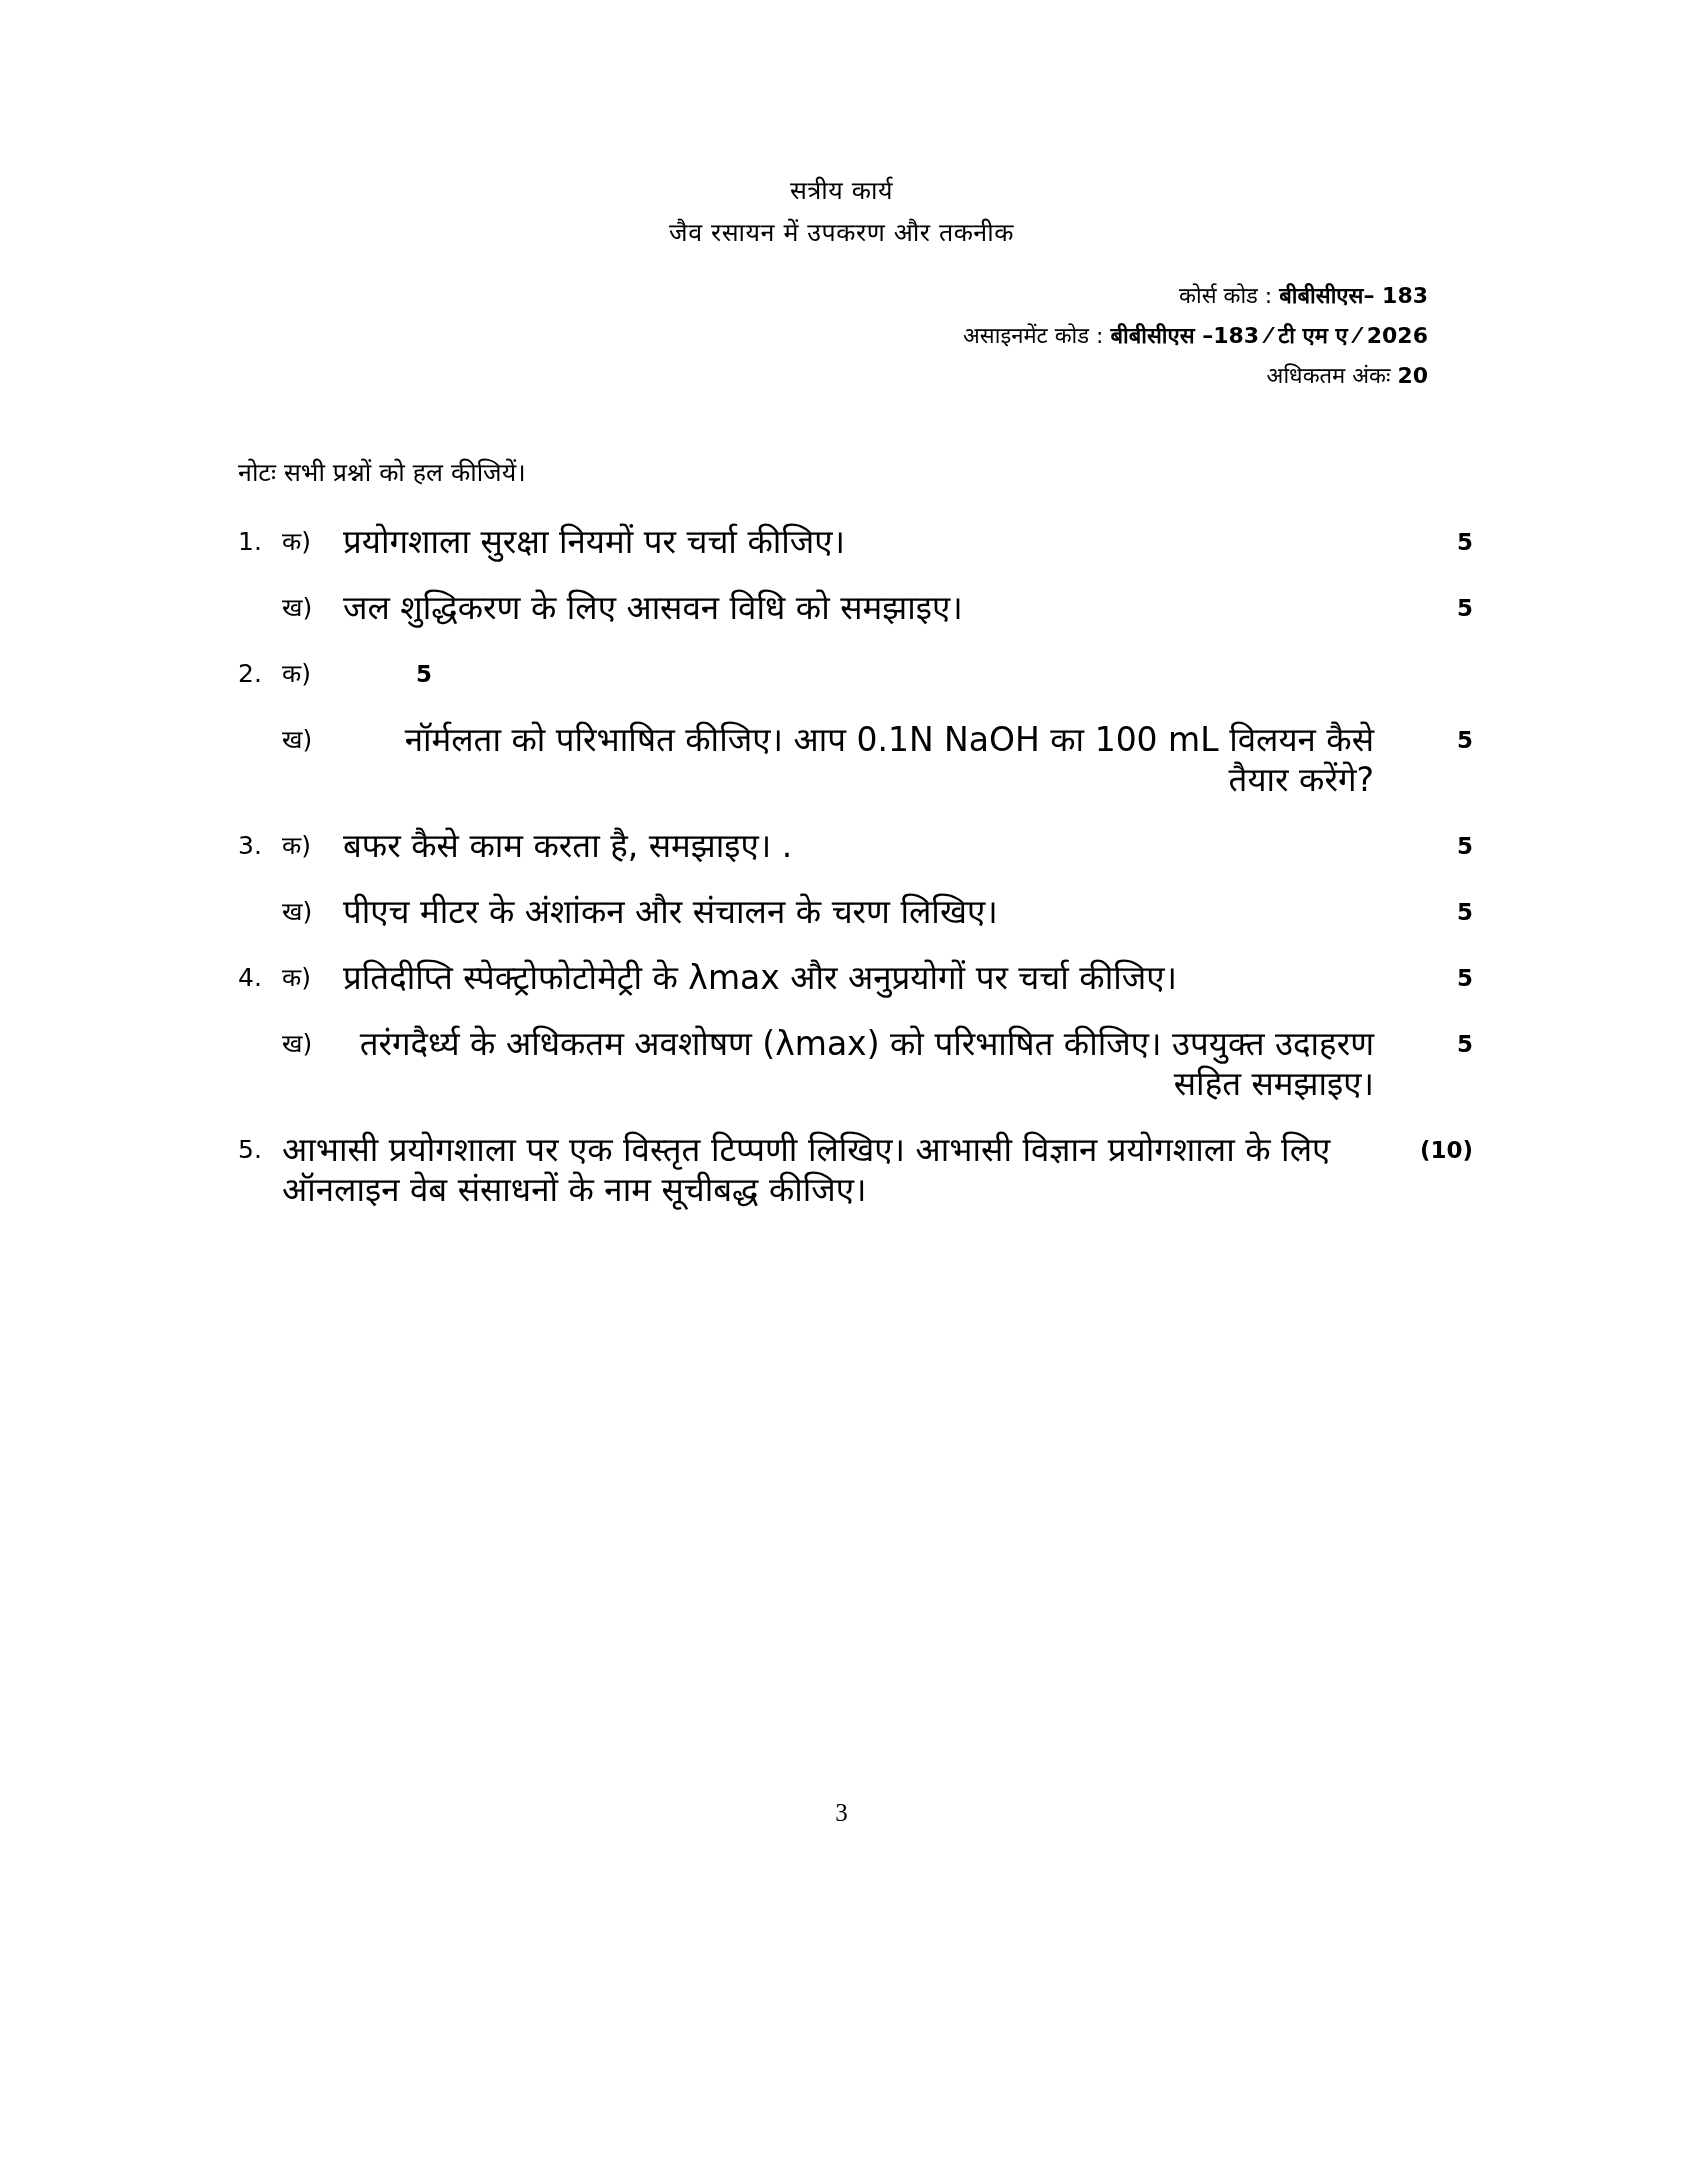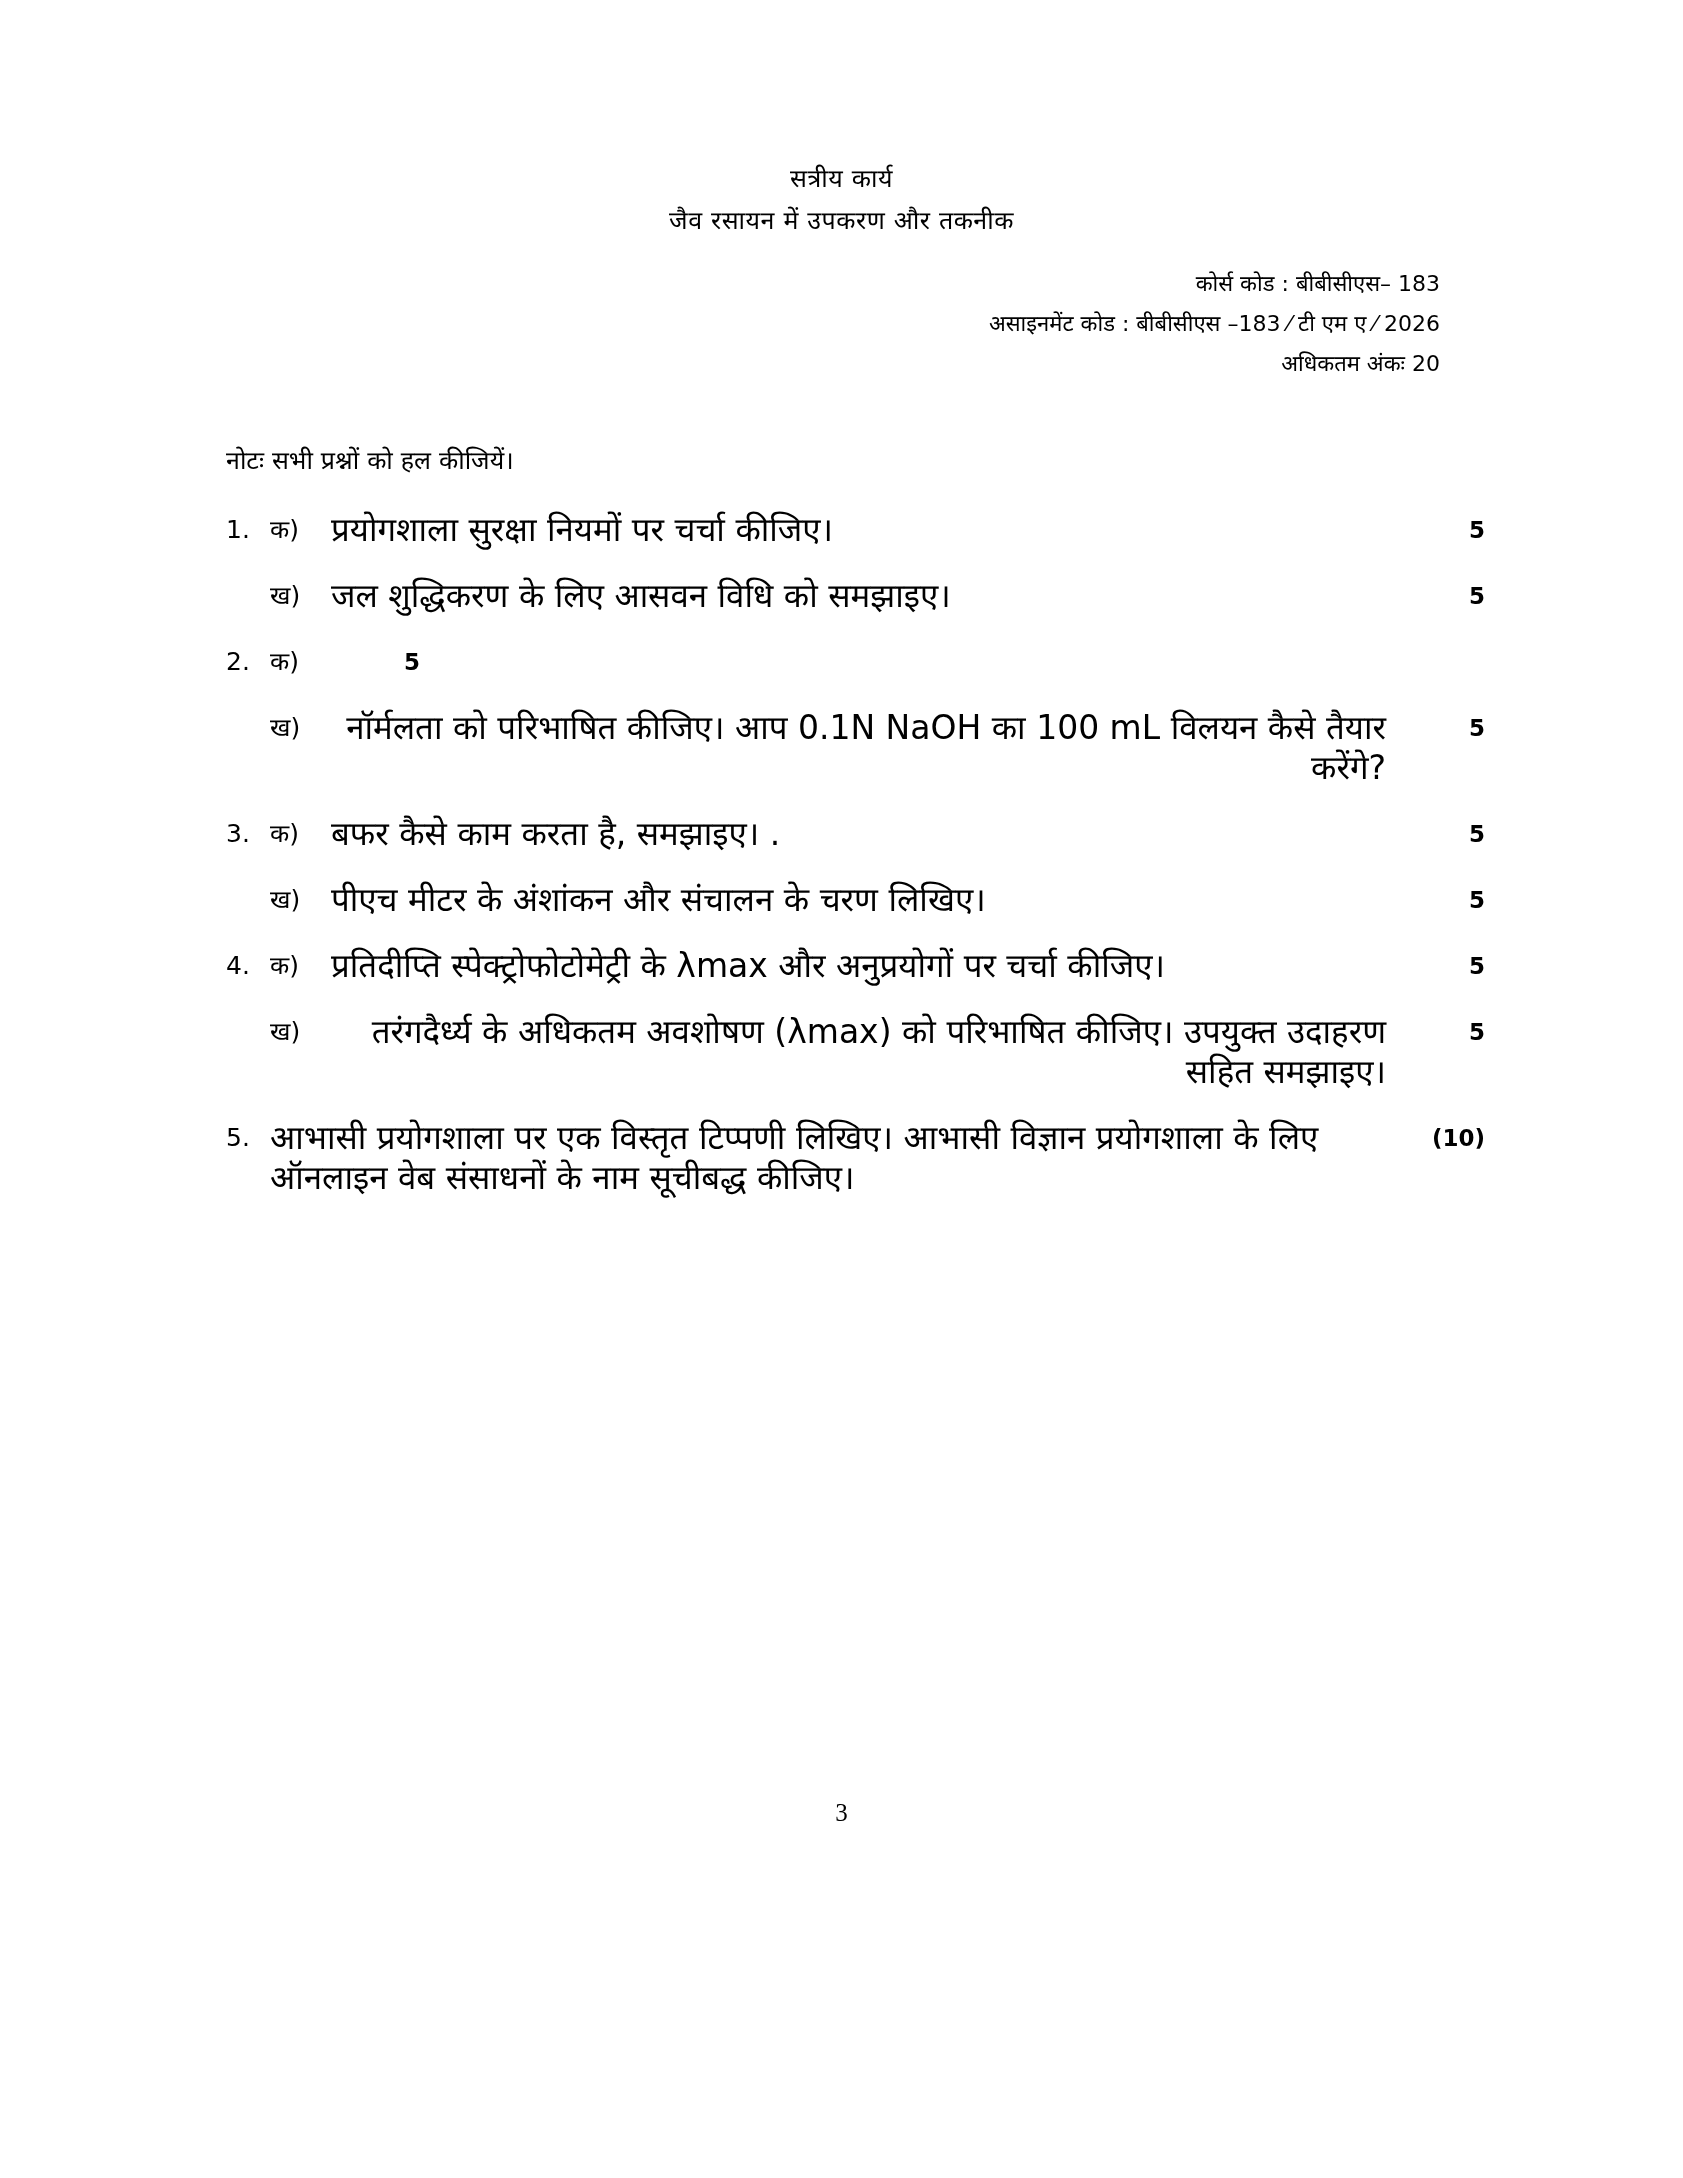"सत्रीय कार्य" .page { padding: 0 -> 12px }
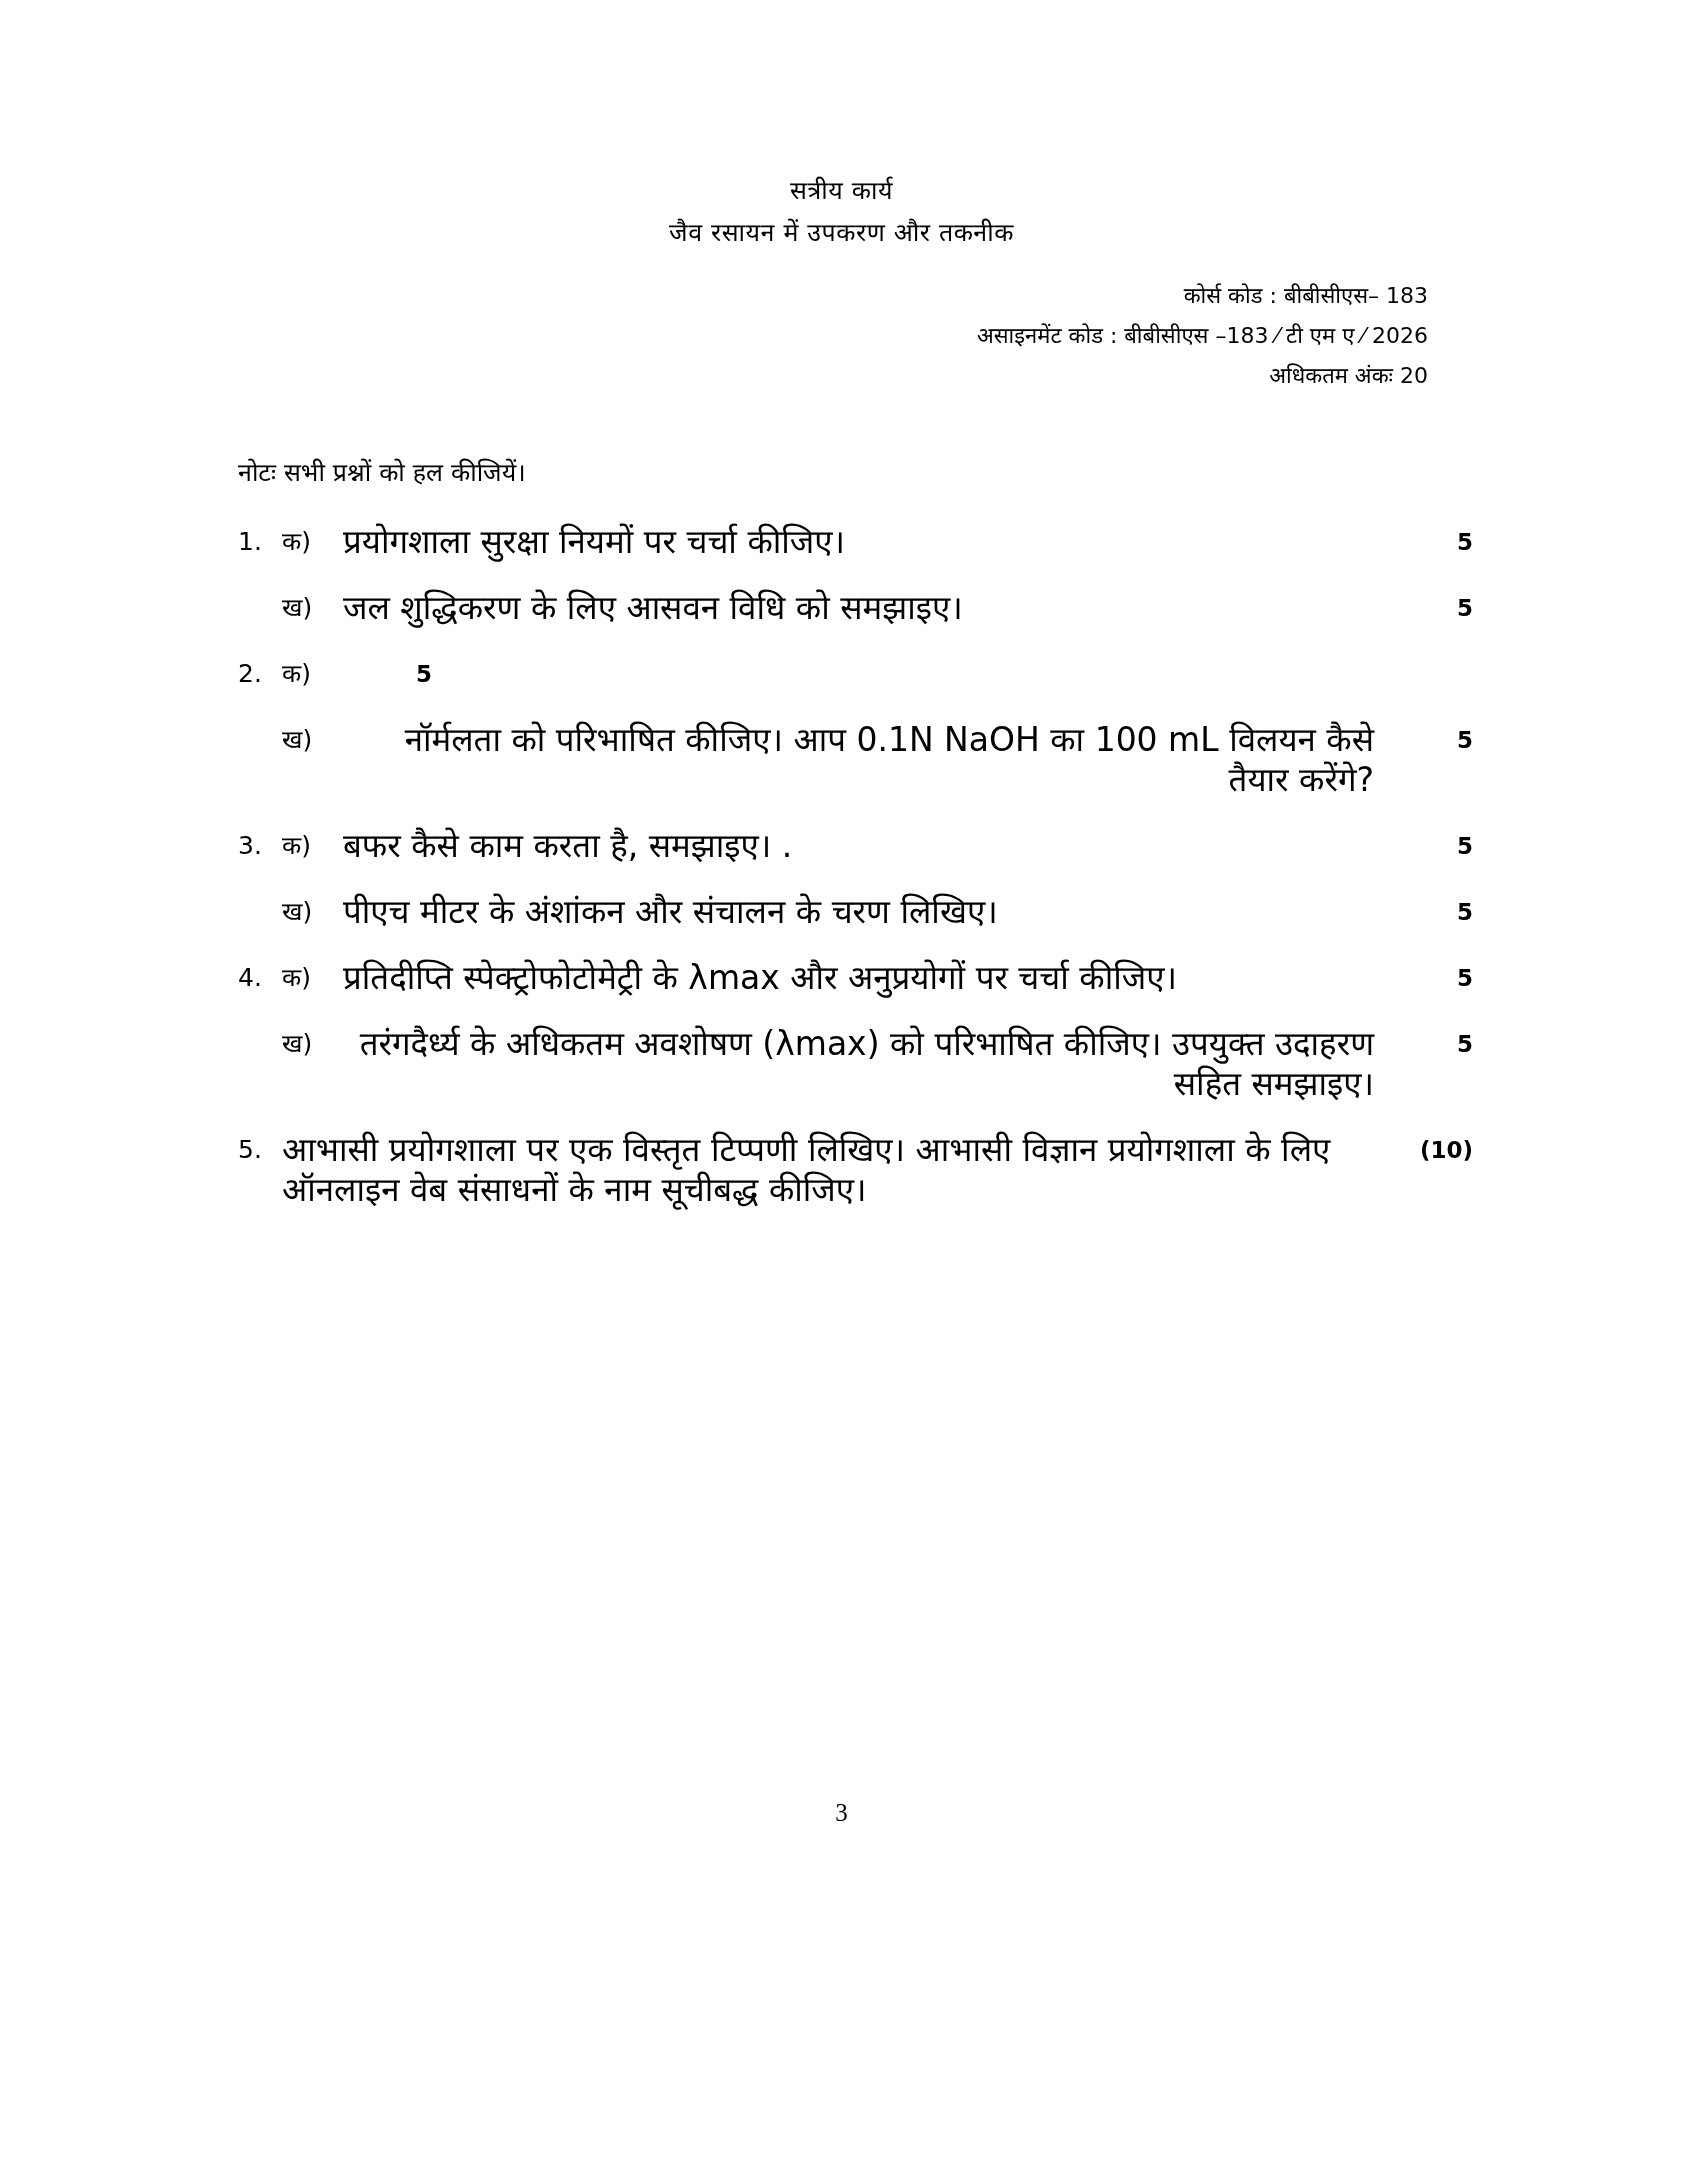"बीबीसीएस– 183" .codes .bold { font-weight: normal -> bold }
